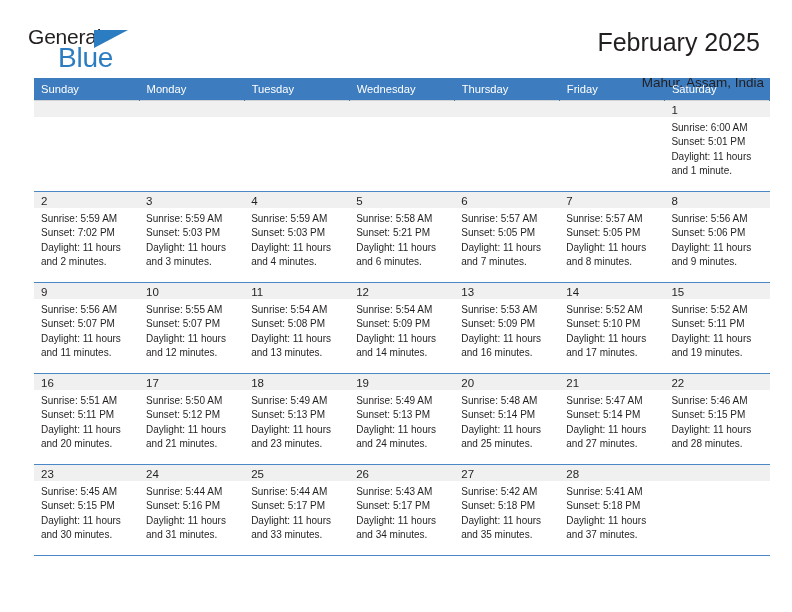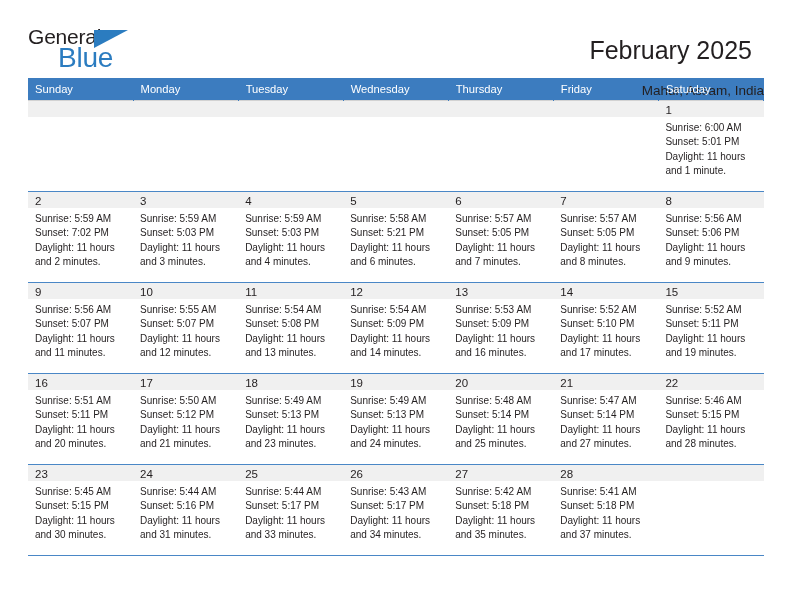"February 2025" .cal-title { margin: 12px -> 4px }
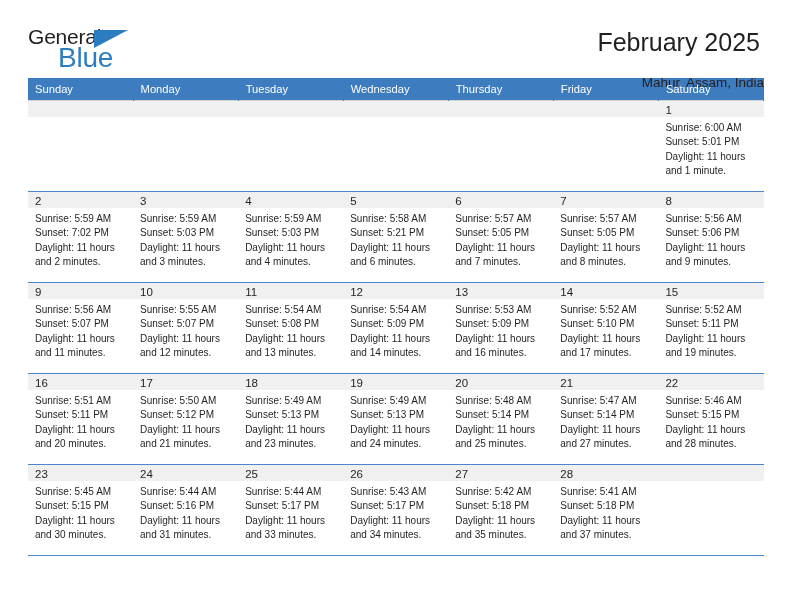"Sunday" .calendar { margin-left: none -> 6px }
